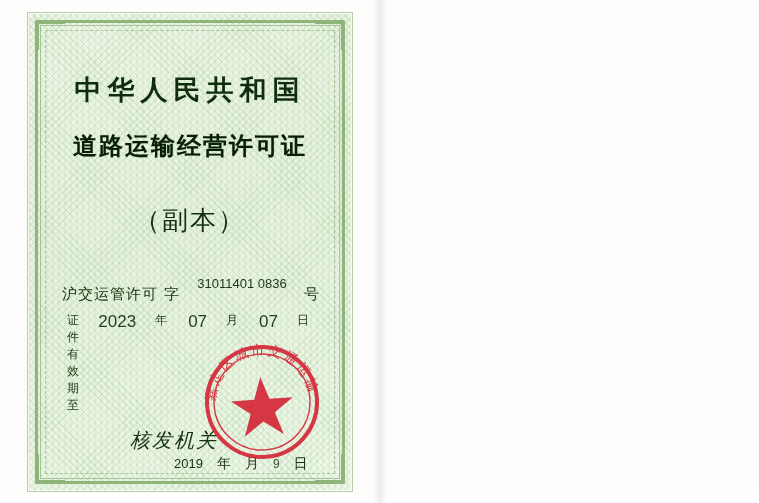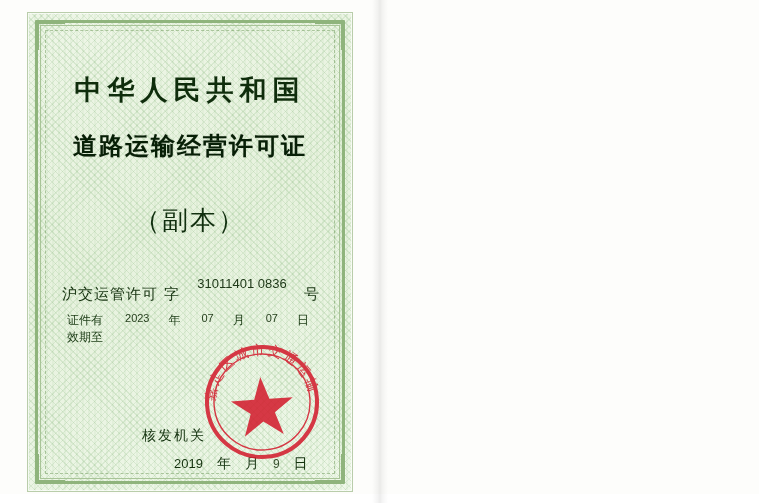"2023" .valid-line .v-date { font-size: 11px -> 17px }
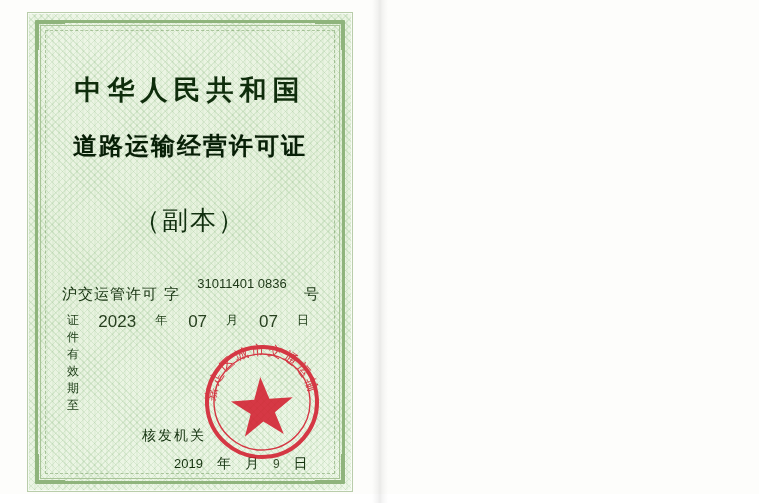"核发机关" .issuer-label { font-size: 14px -> 20px; font-style: none -> italic; left: 92px -> 80px }
